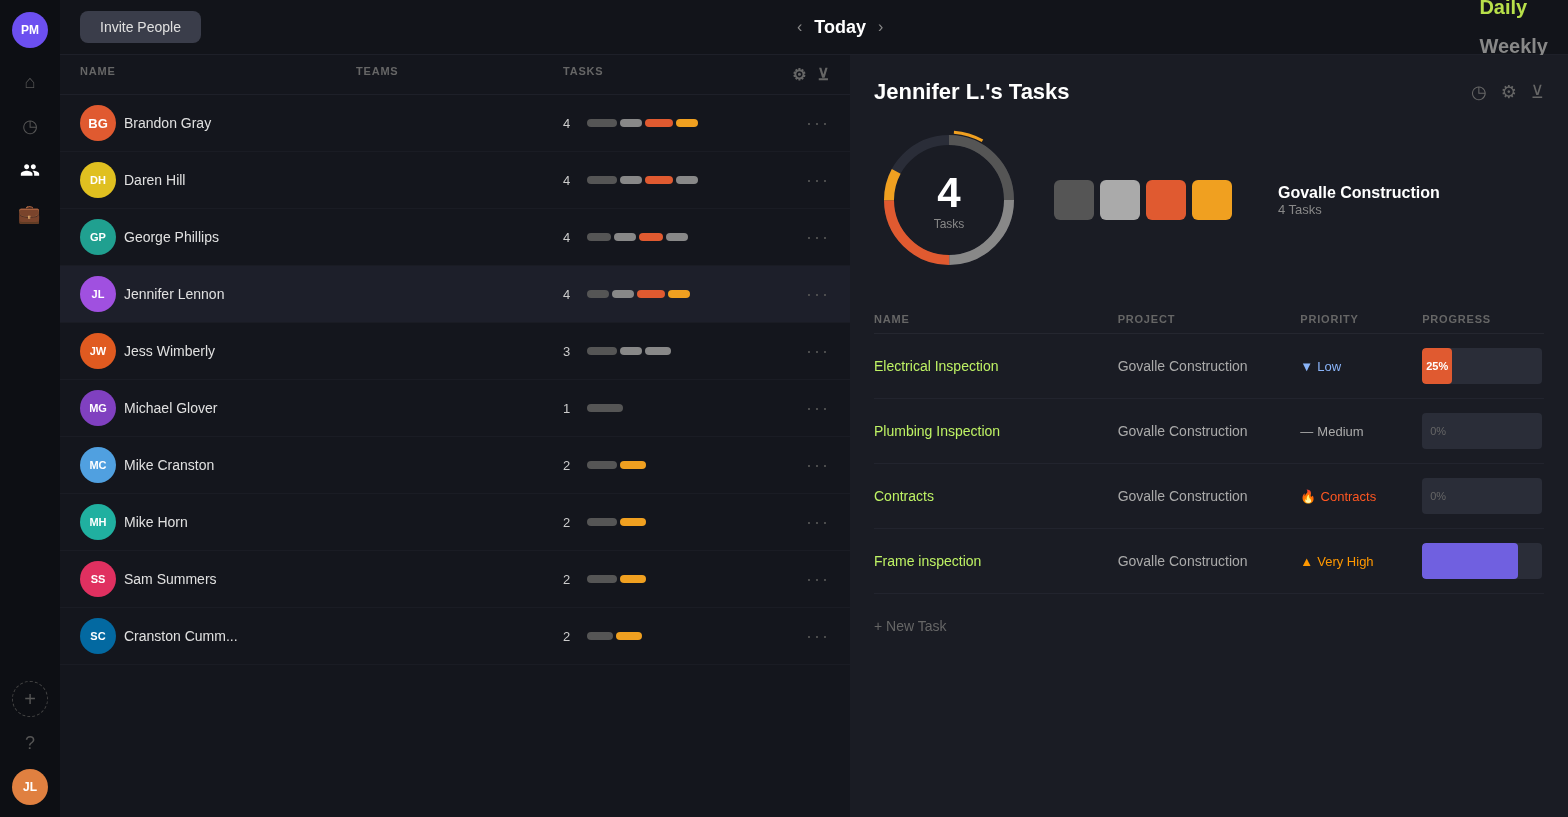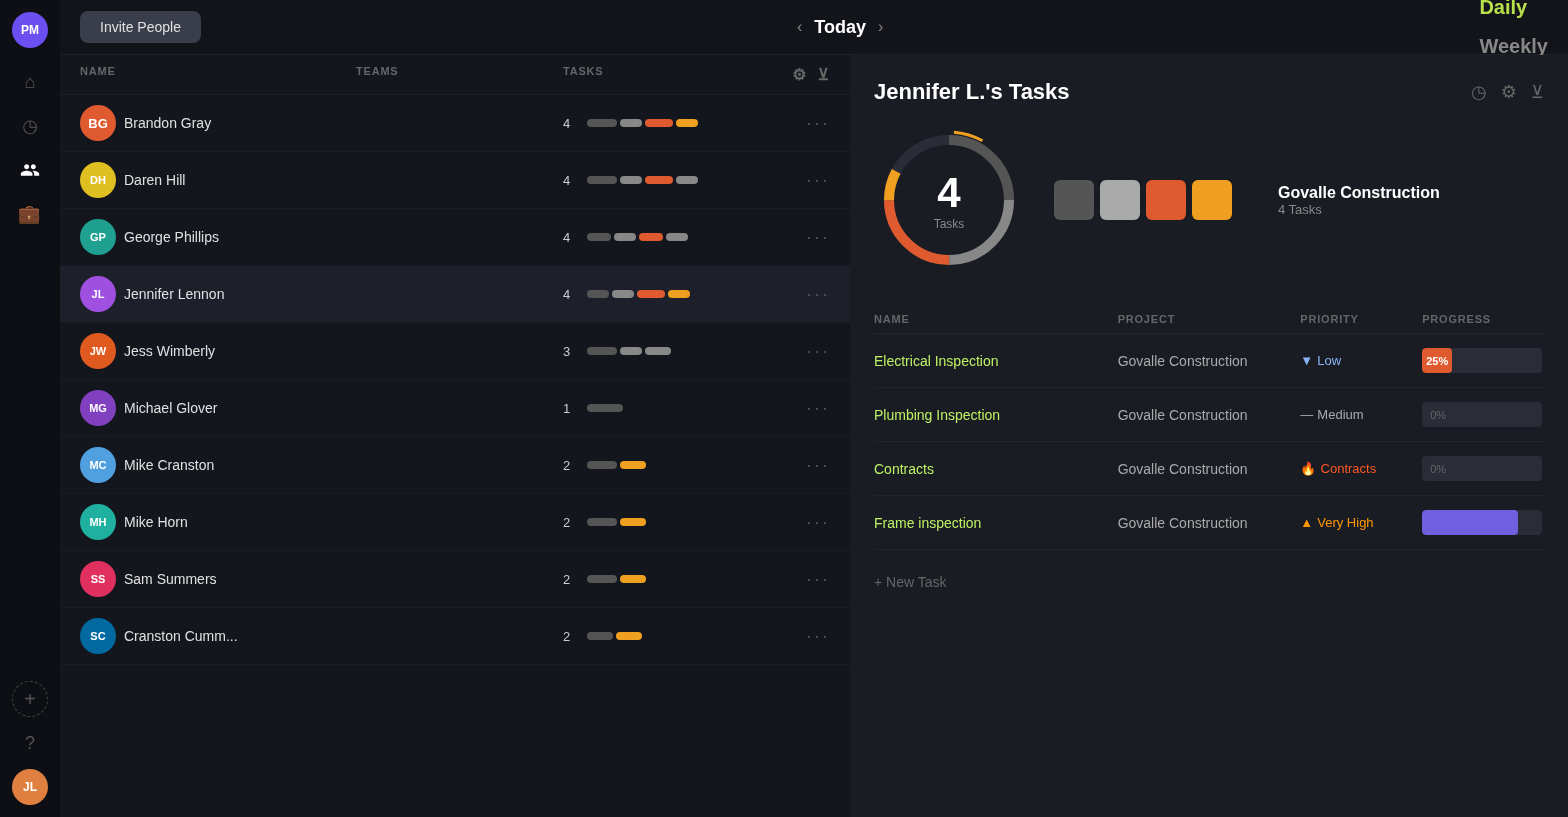"25%" .progress-bar-container { height: 25px -> 36px }
